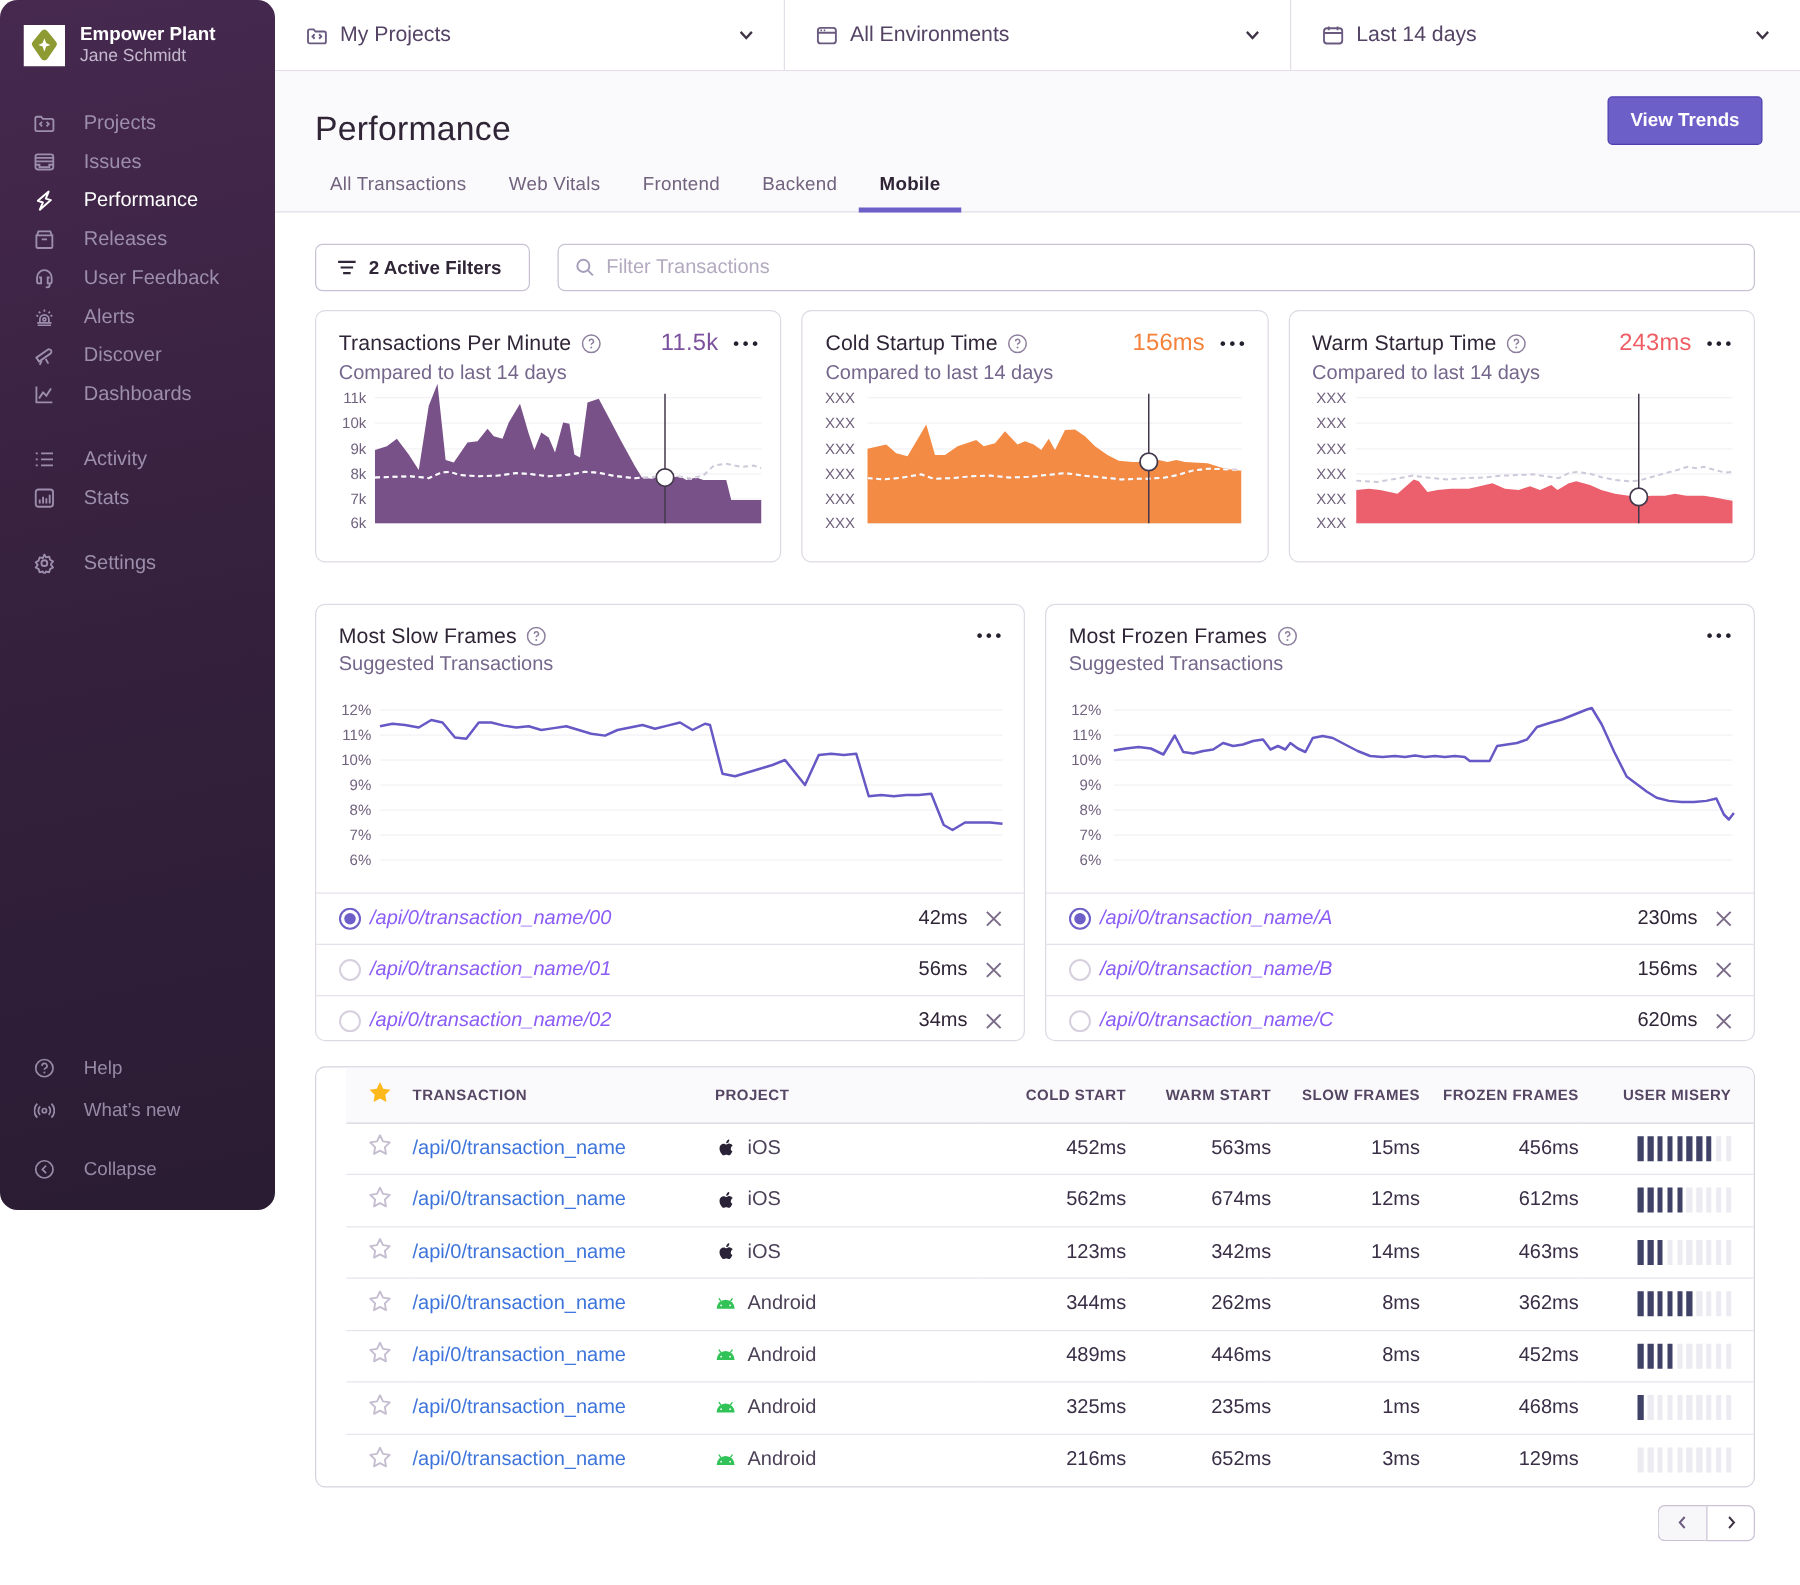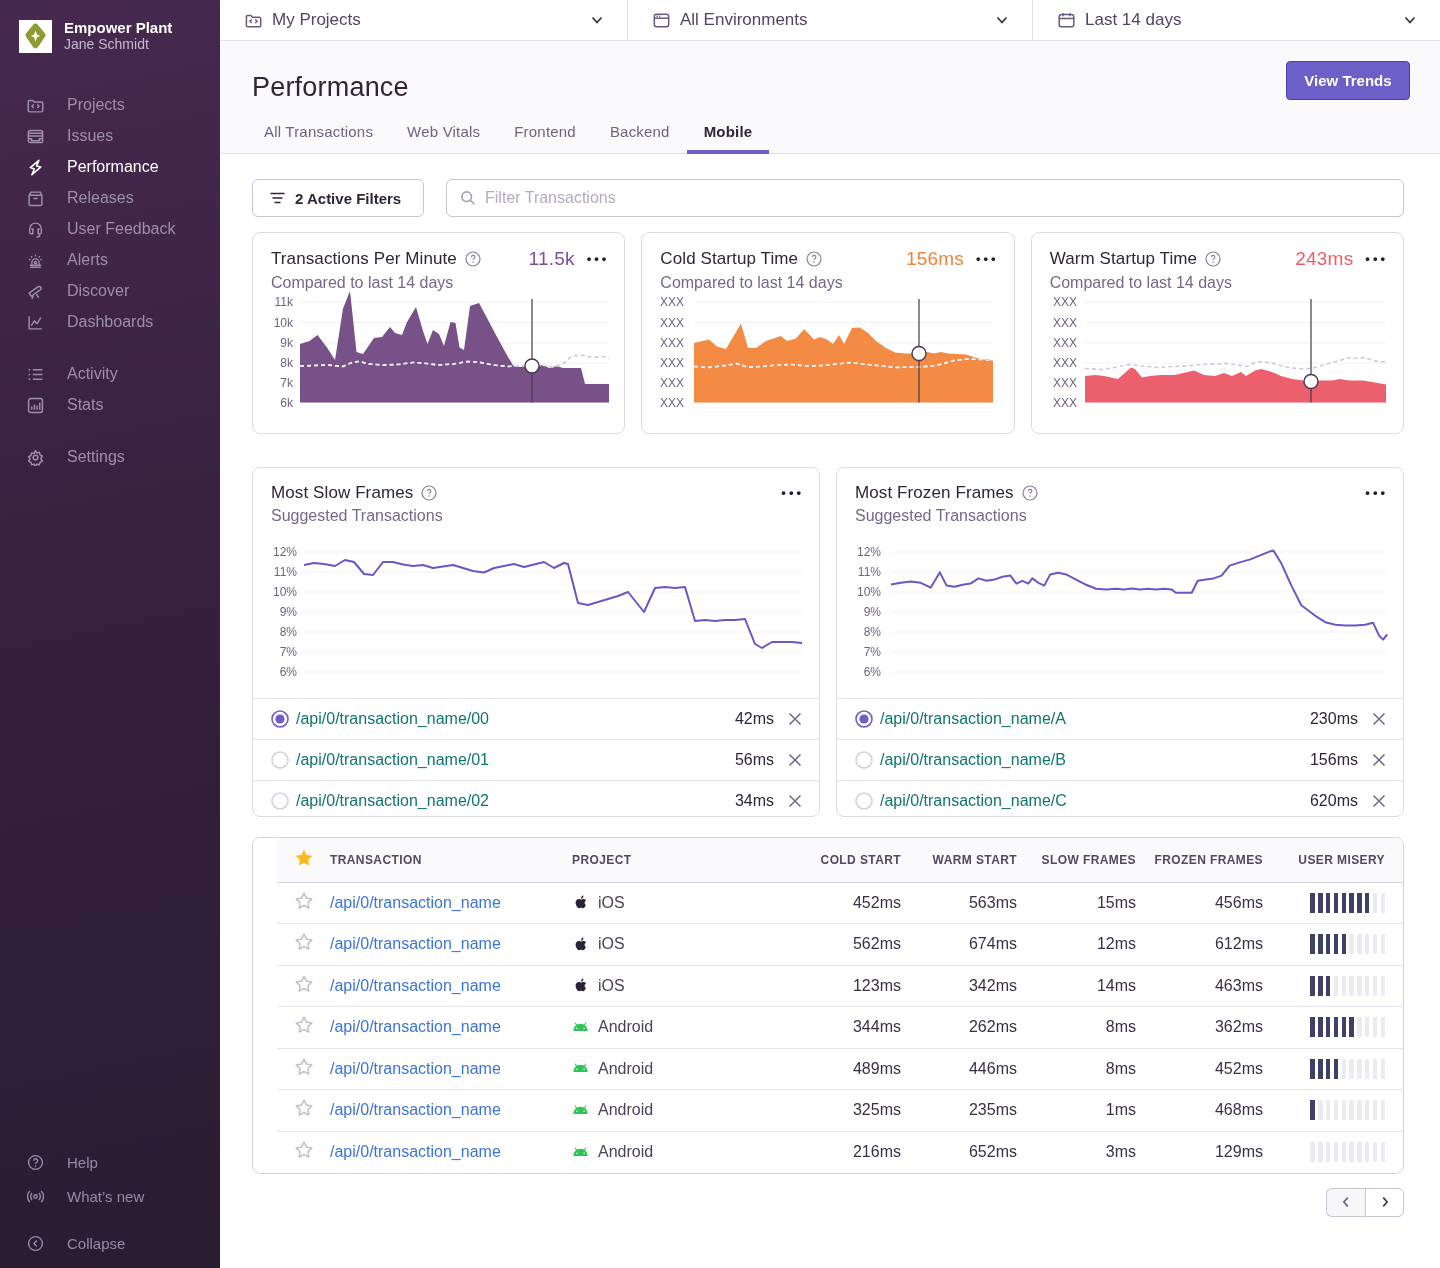"Empower Plant" .sidebar { border-radius: none -> 14px; height: 1268px -> 968px }
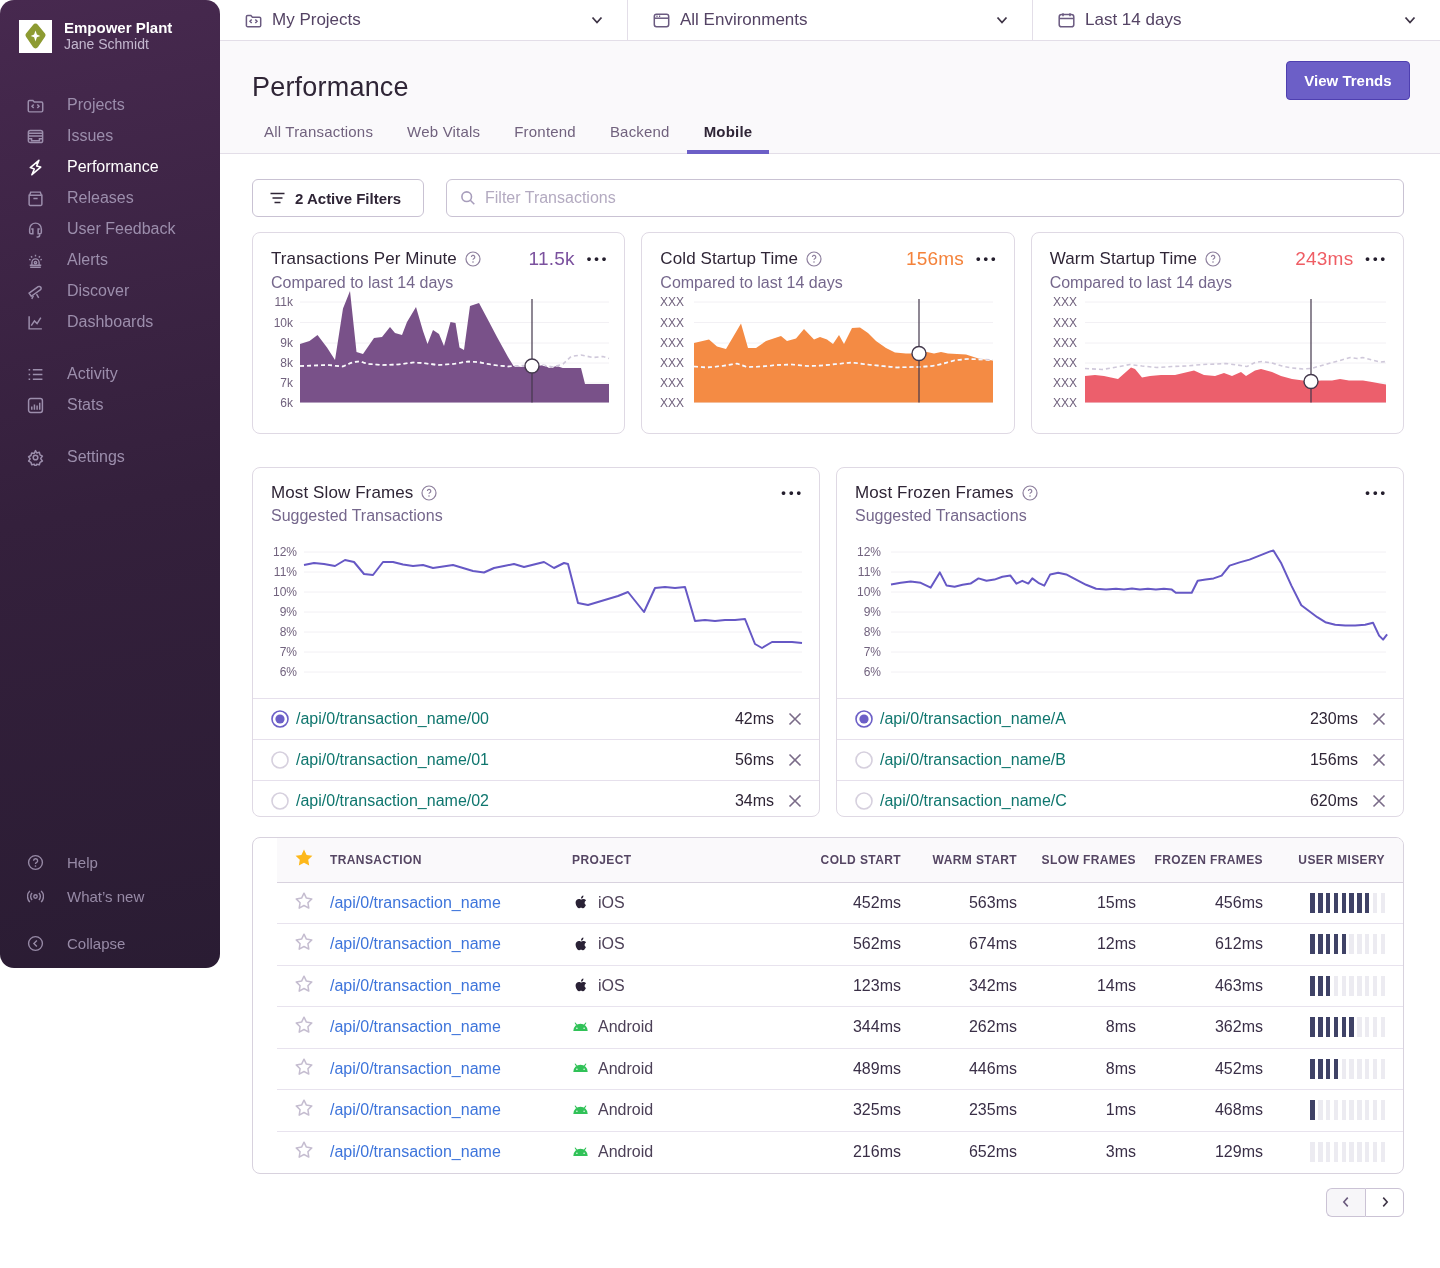"My Projects" .topbar { height: 41px -> 57px }
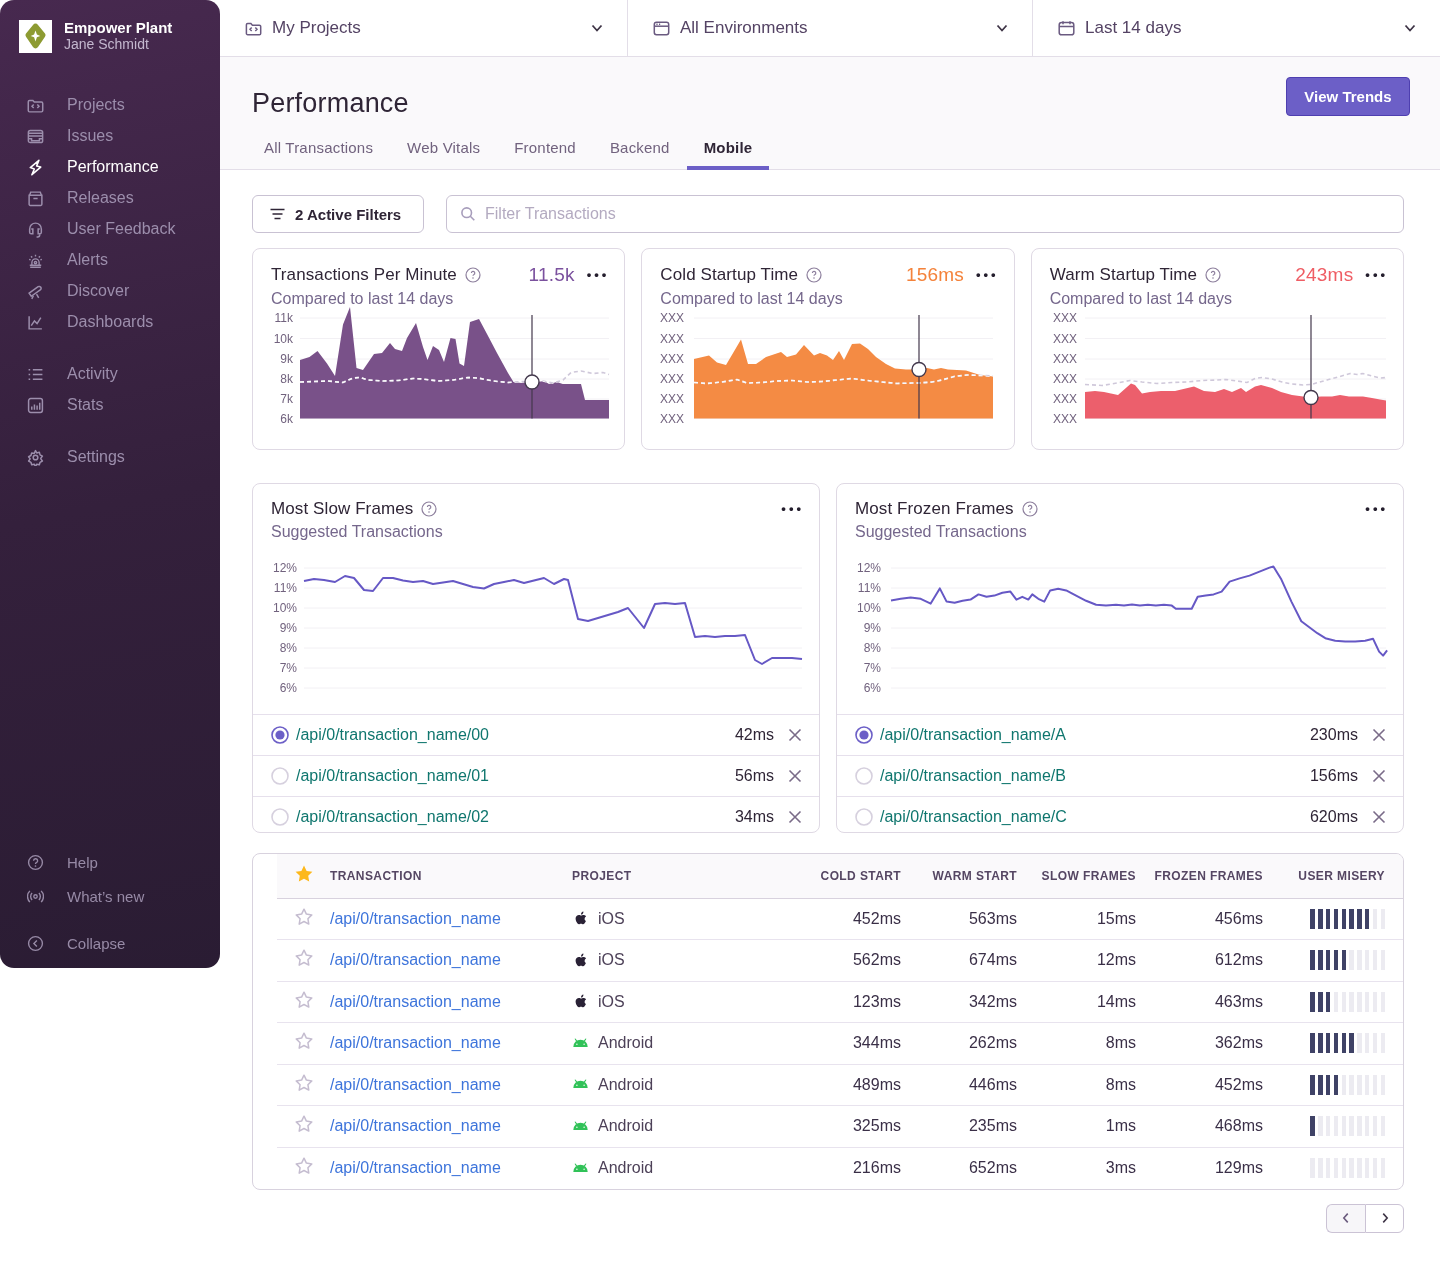"Projects" .nav-item { align-items: flex-end -> center }
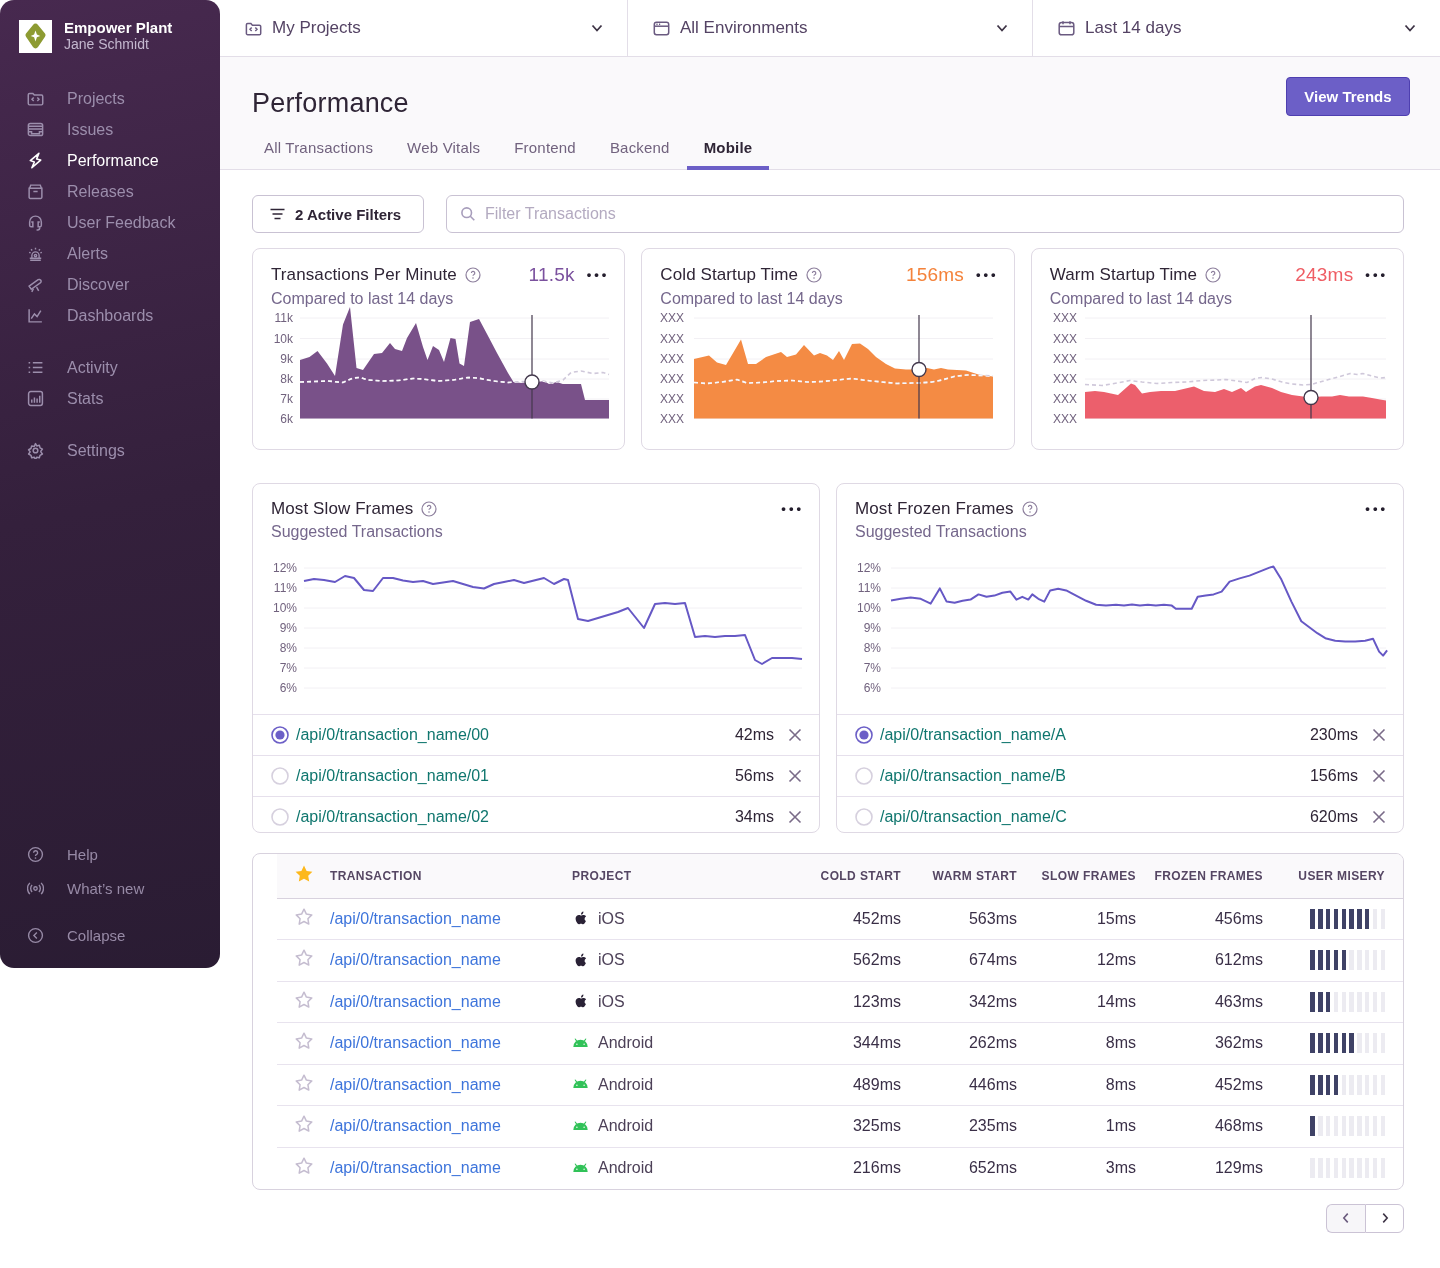"/api/0/transaction_name/00" .list-link { color: #0f766e -> #8b5cf6; font-style: none -> italic }
